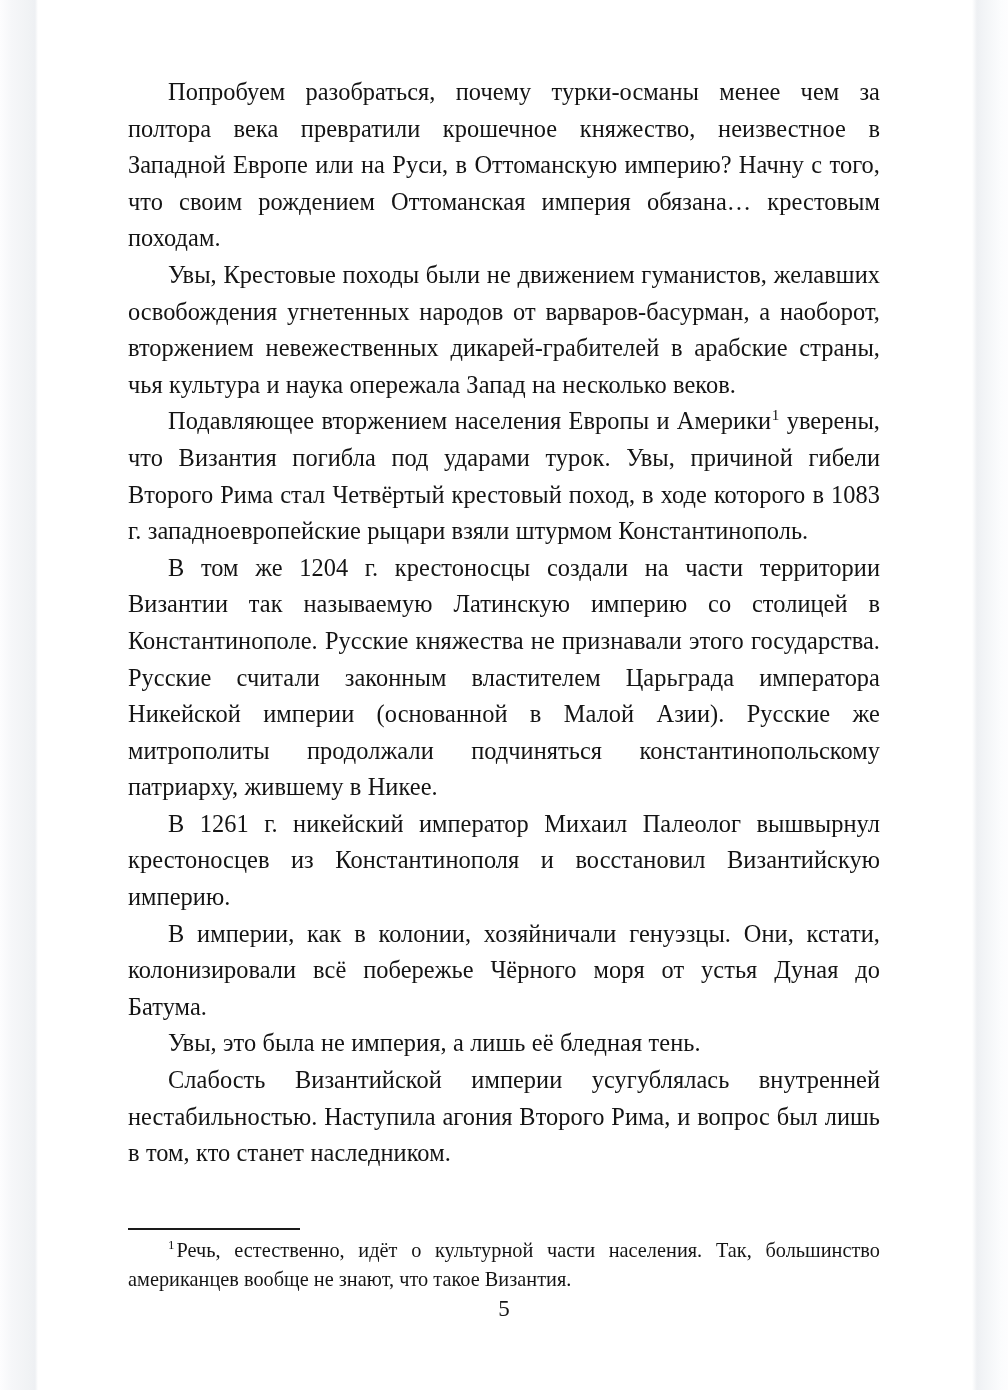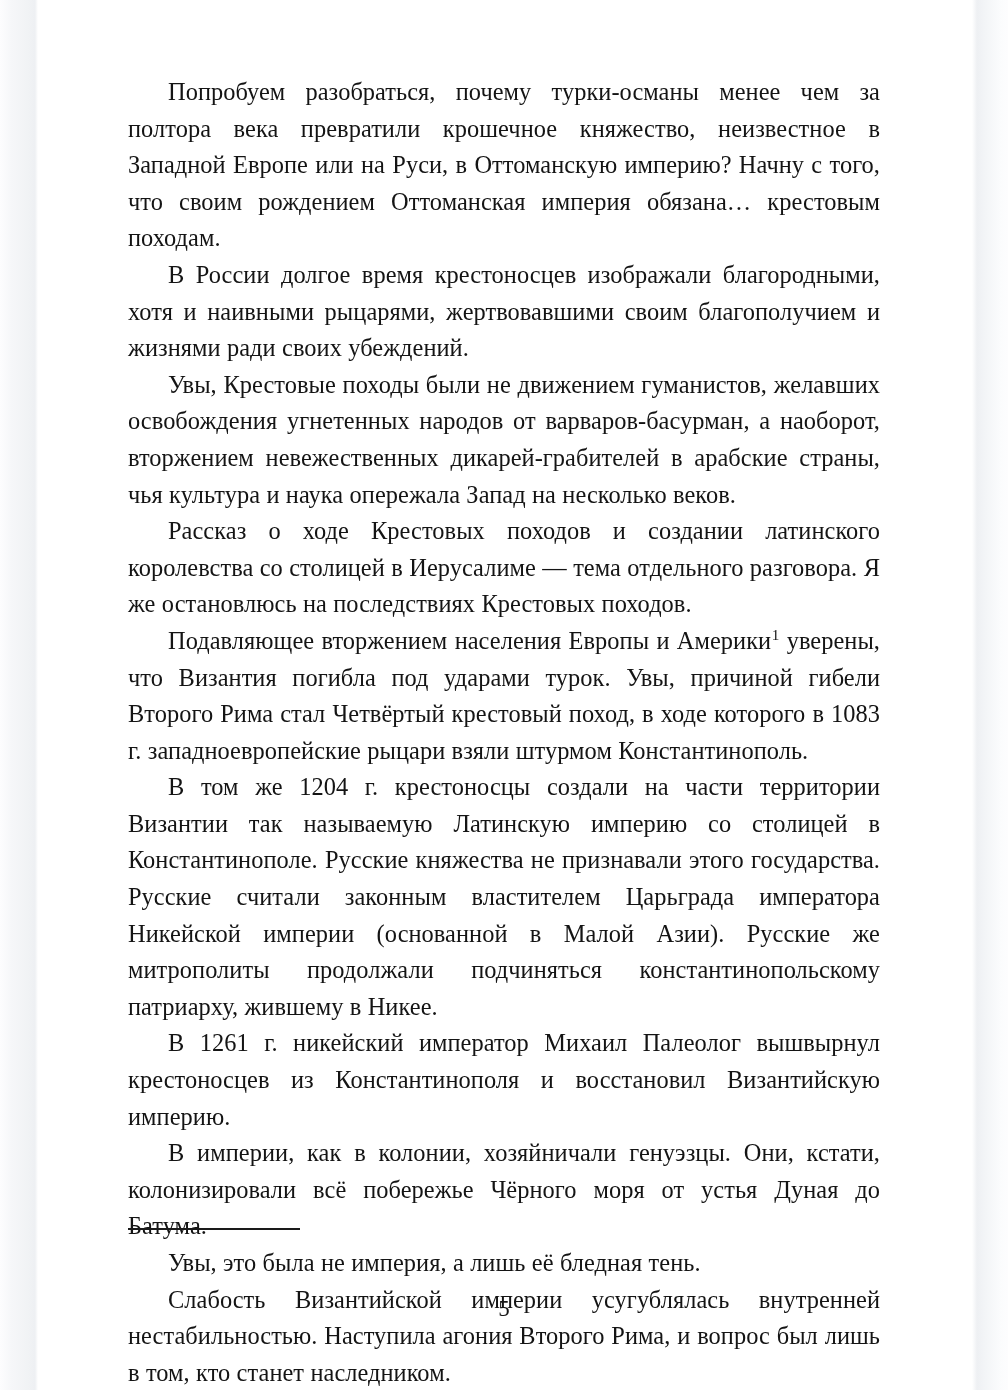"В России долгое время крестоносцев" p.para { html: <p><span>В России долгое время крестоносцев изображали благородными, хотя и наивными рыцарями, жертвовавшими своим благополучием и жизнями ради своих убеждений.</span></p> -> none }
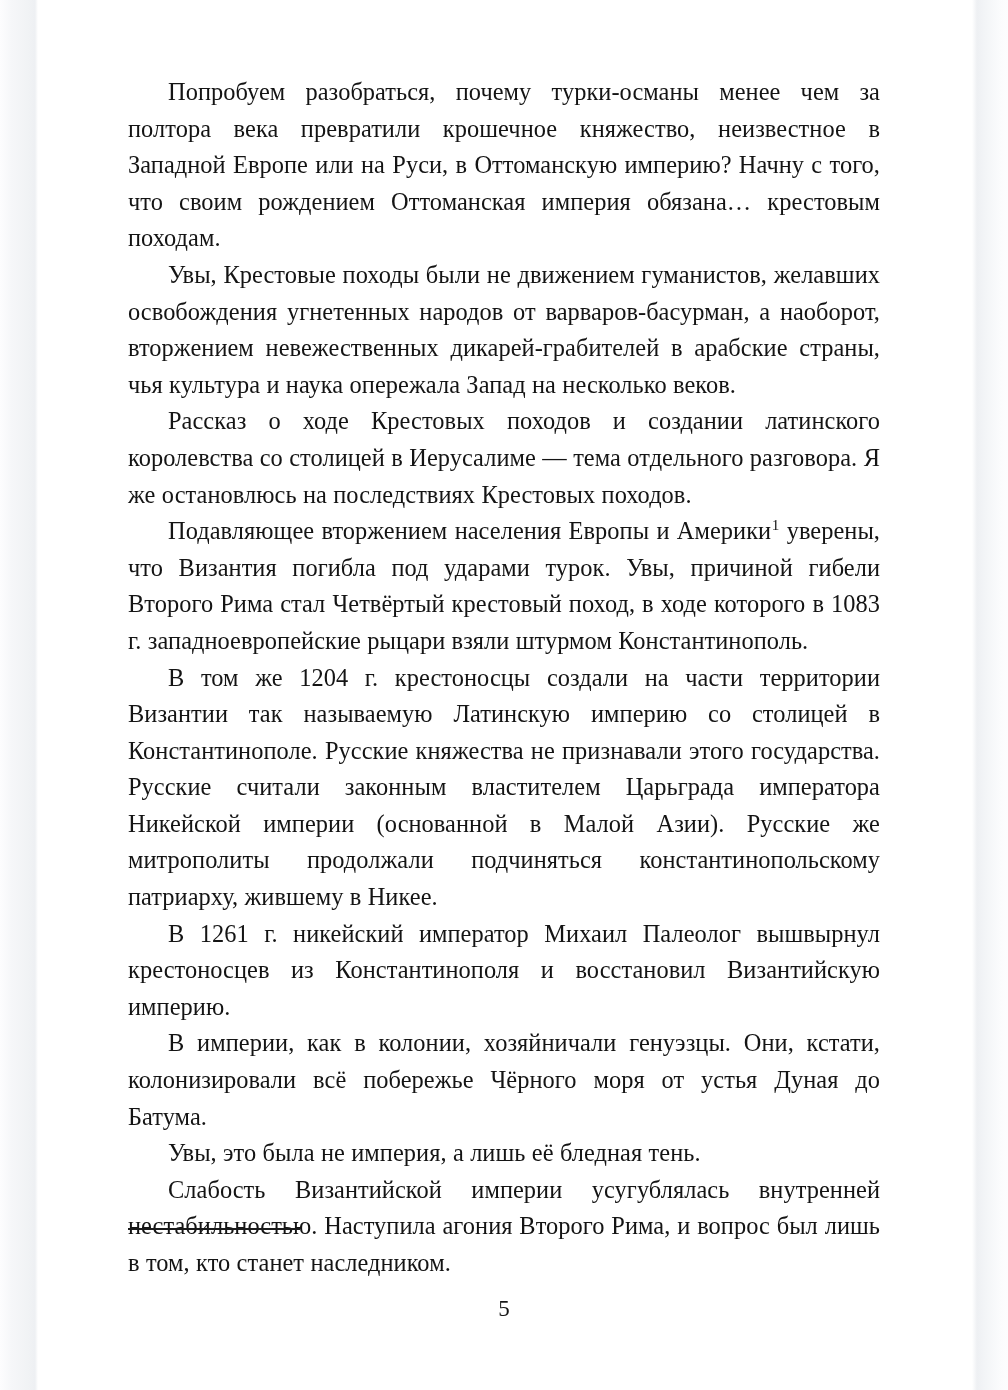"Рассказ о ходе Крестовых походов" p.para { html: <p><span>Рассказ о ходе Крестовых походов и создании латинского королевства со столицей в Иерусалиме — тема отдельного разговора. Я же остановлюсь на последствиях Крестовых походов.</span></p> -> none }
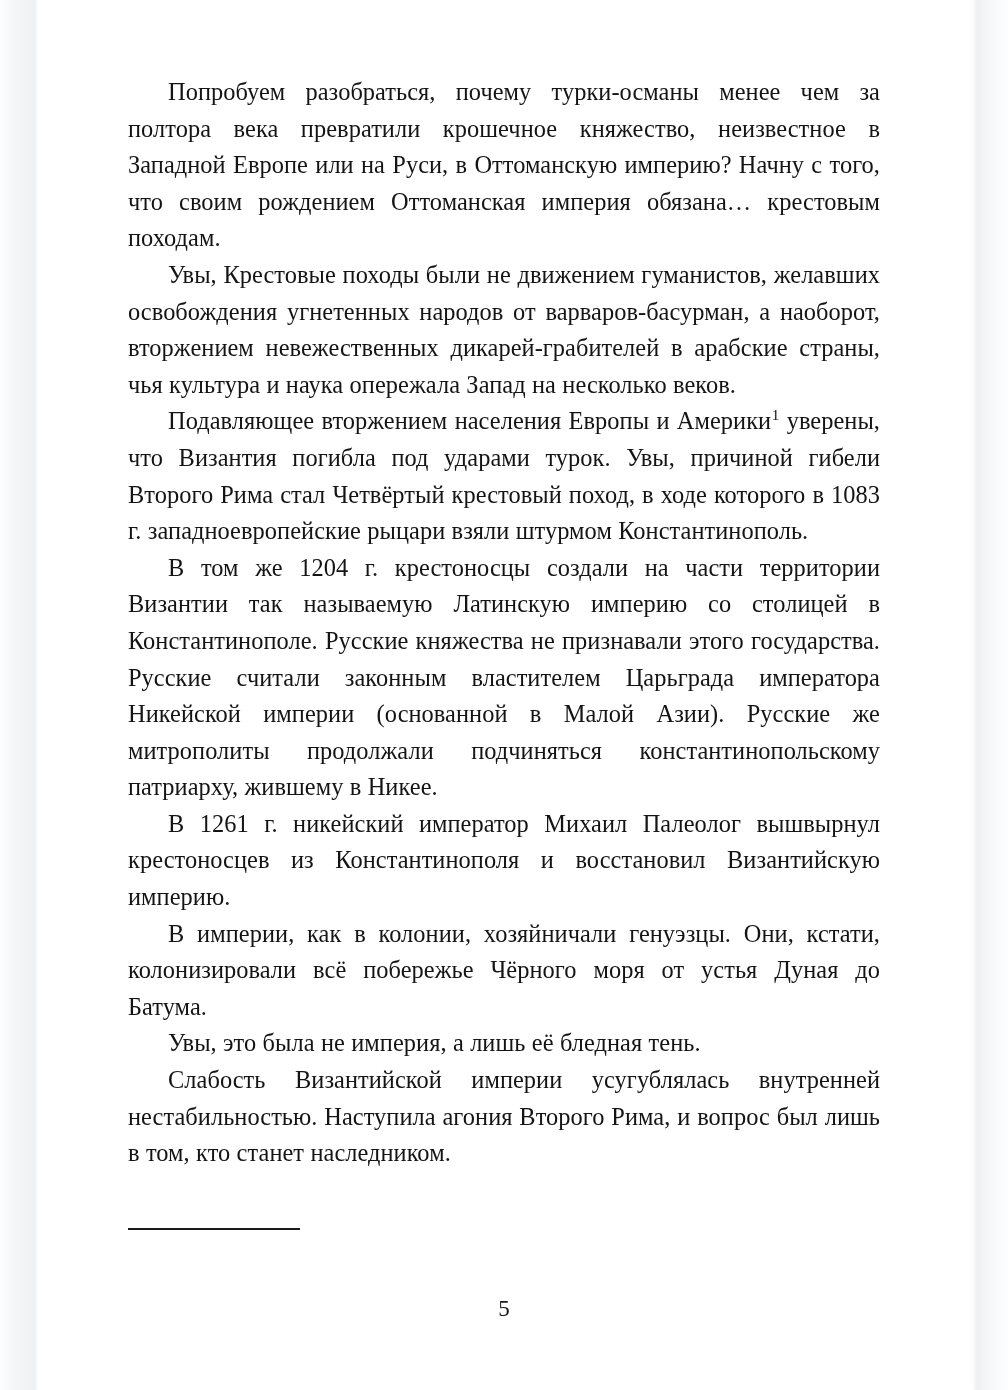"1 Речь, естественно, идёт о" p.footnote { html: none -> <p><sup>1</sup><span>Речь, естественно, идёт о культурной части населения. Так, большинство американцев вообще не знают, что такое Византия.</span></p> }
